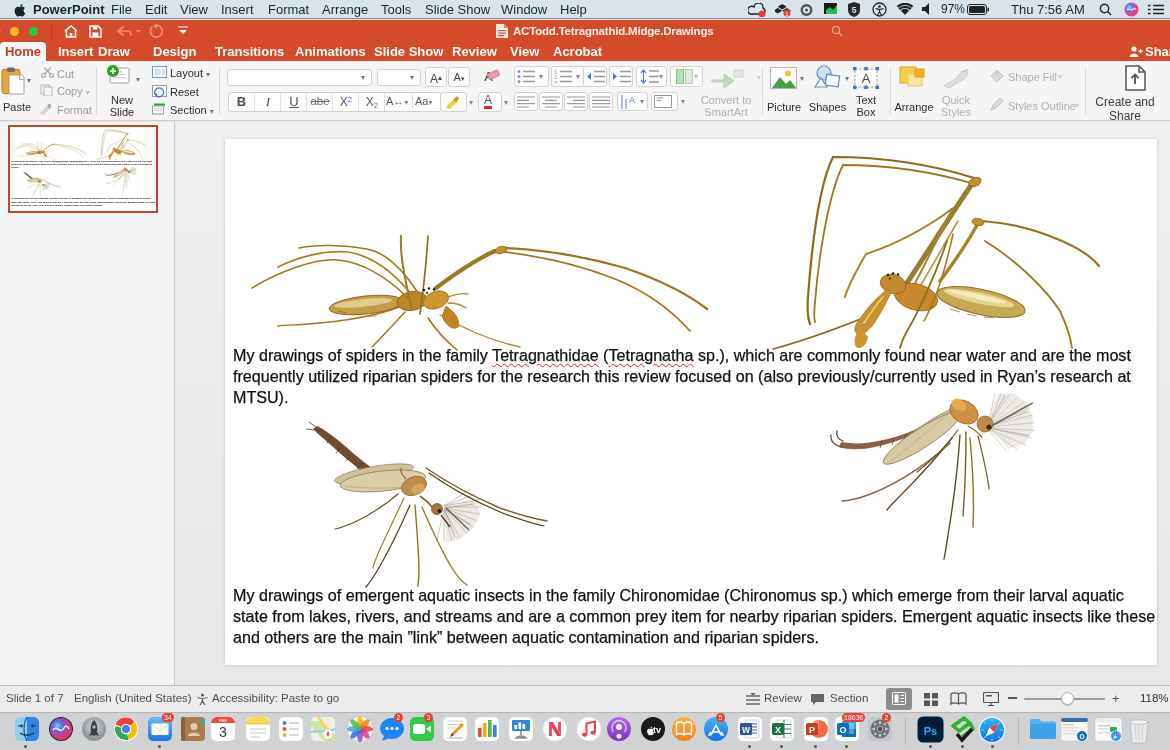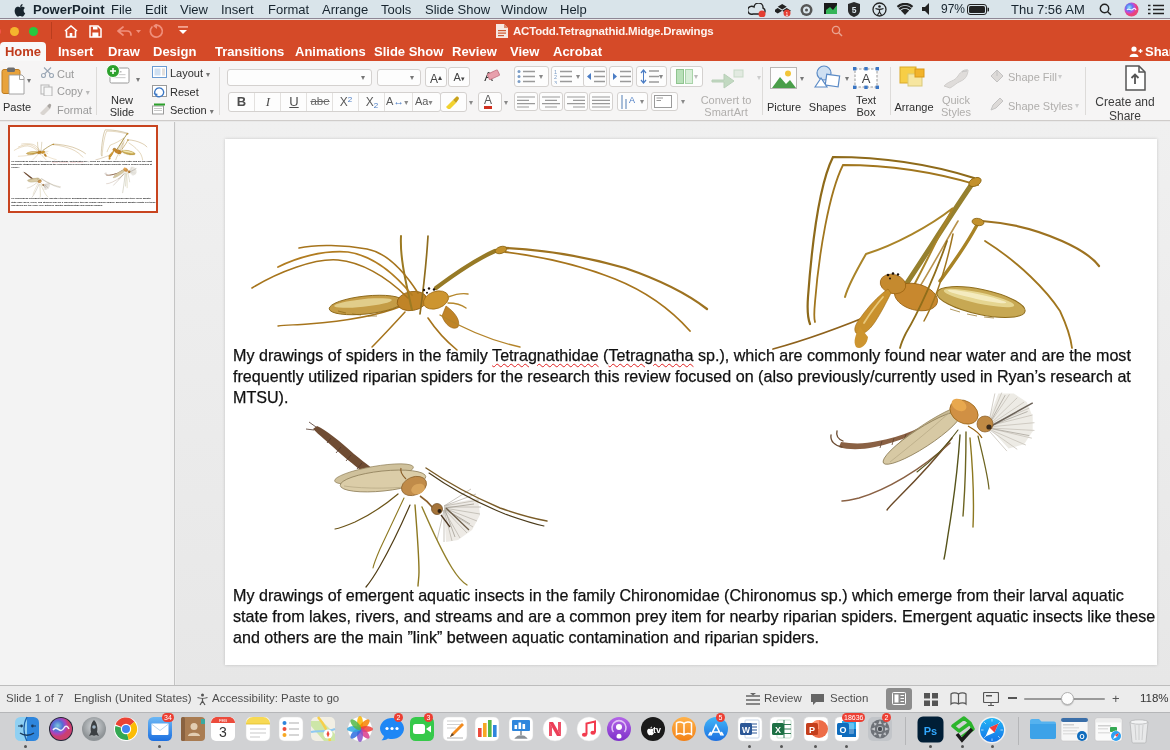"Draw" div.tab { left: 108px -> 98px }
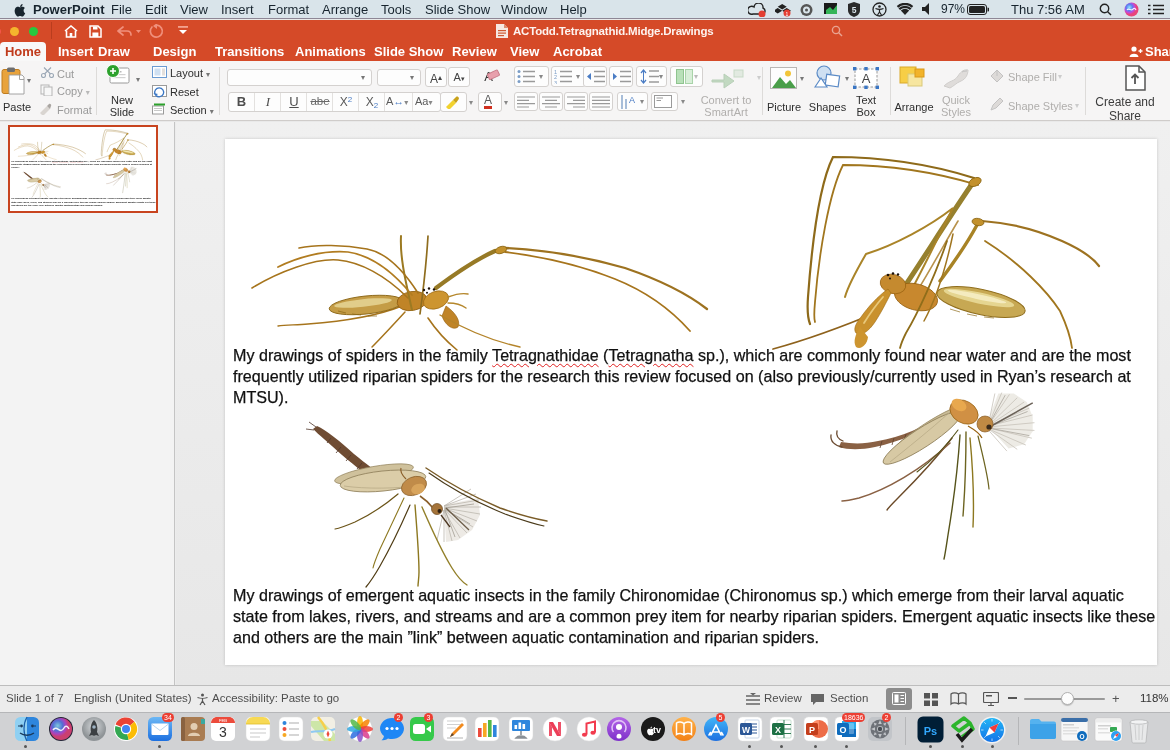"Shape Styles" div.rlabel { text: Shape Styles -> Styles Outline }
